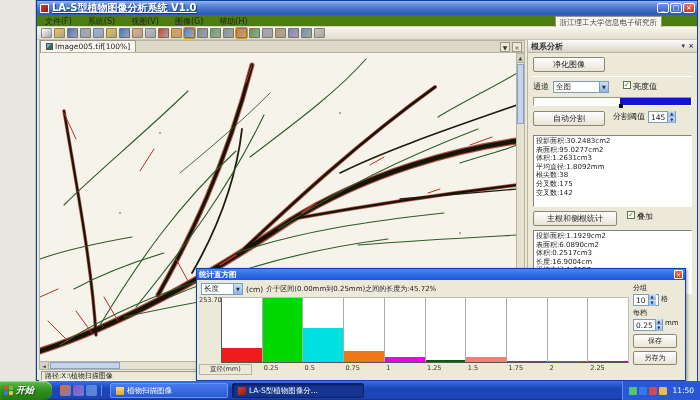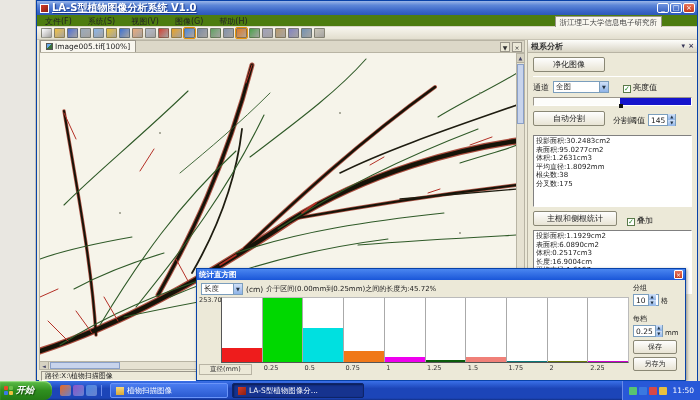"净化图像" .row { align-items: flex-end -> flex-start }
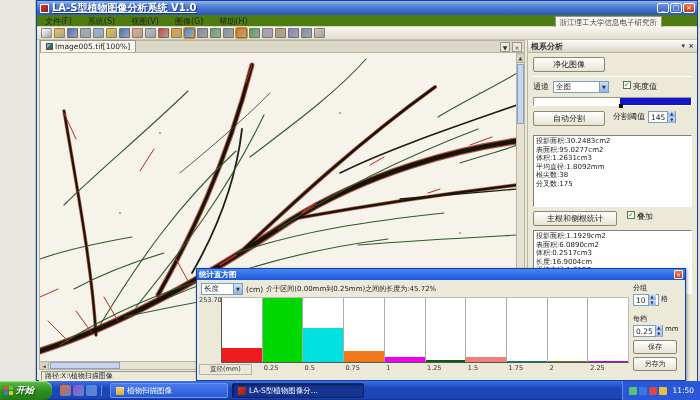"交叉数:142" div { html: none -> <div>交叉数:142</div> }
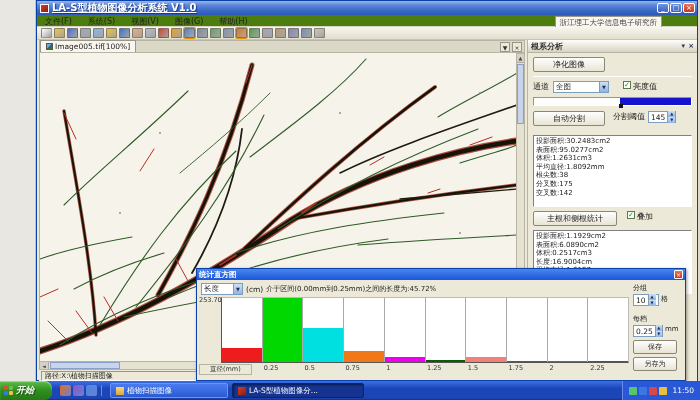"10" div.row { margin-bottom: 8px -> 2px }
